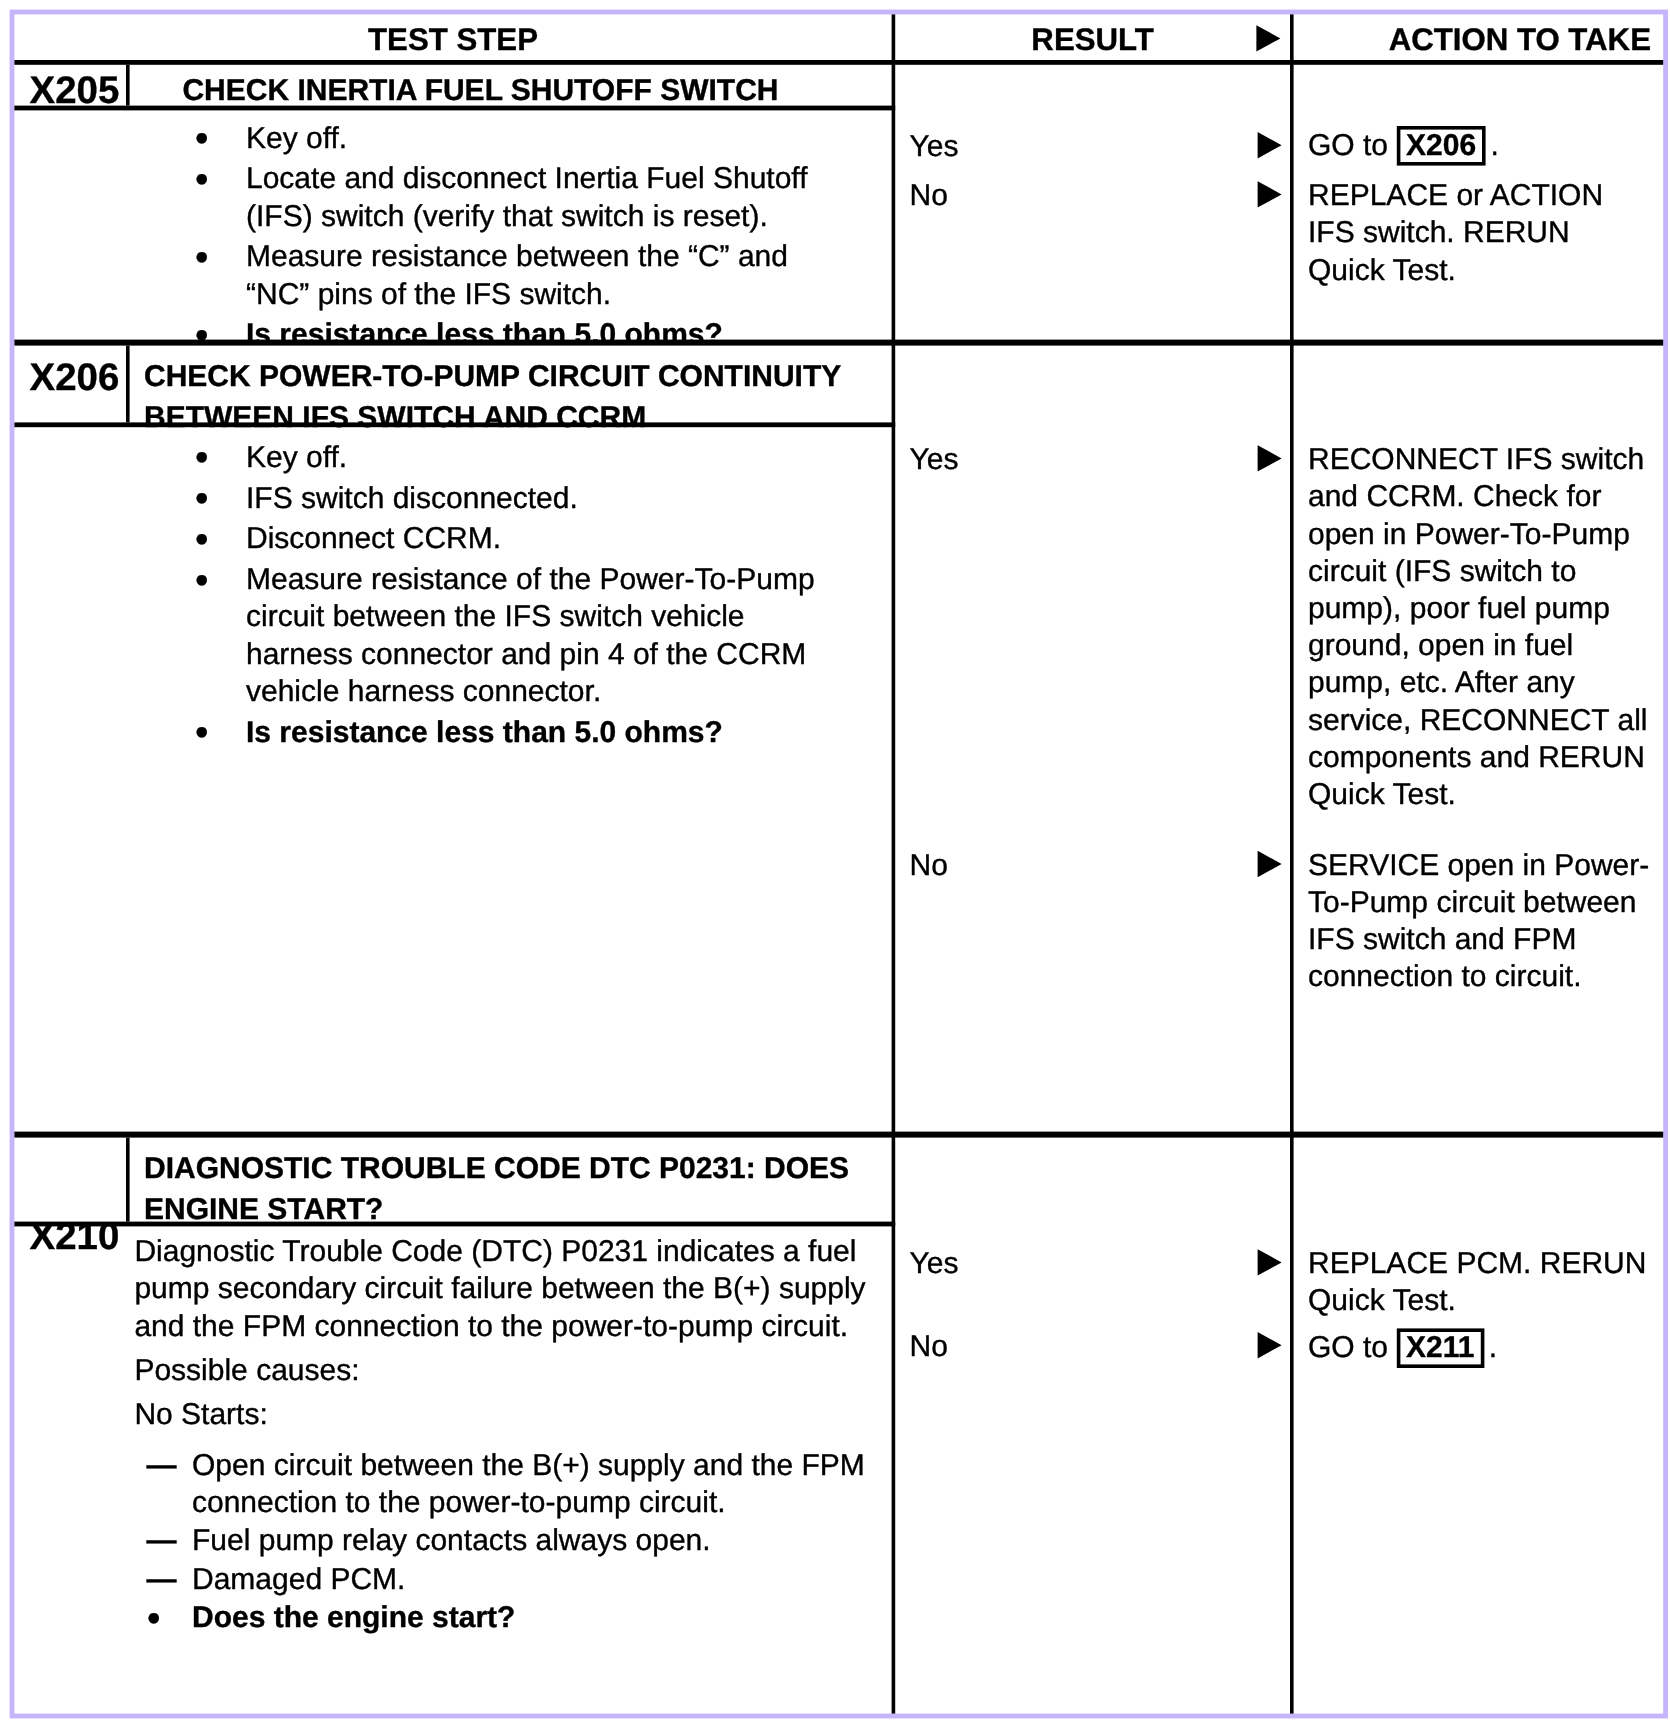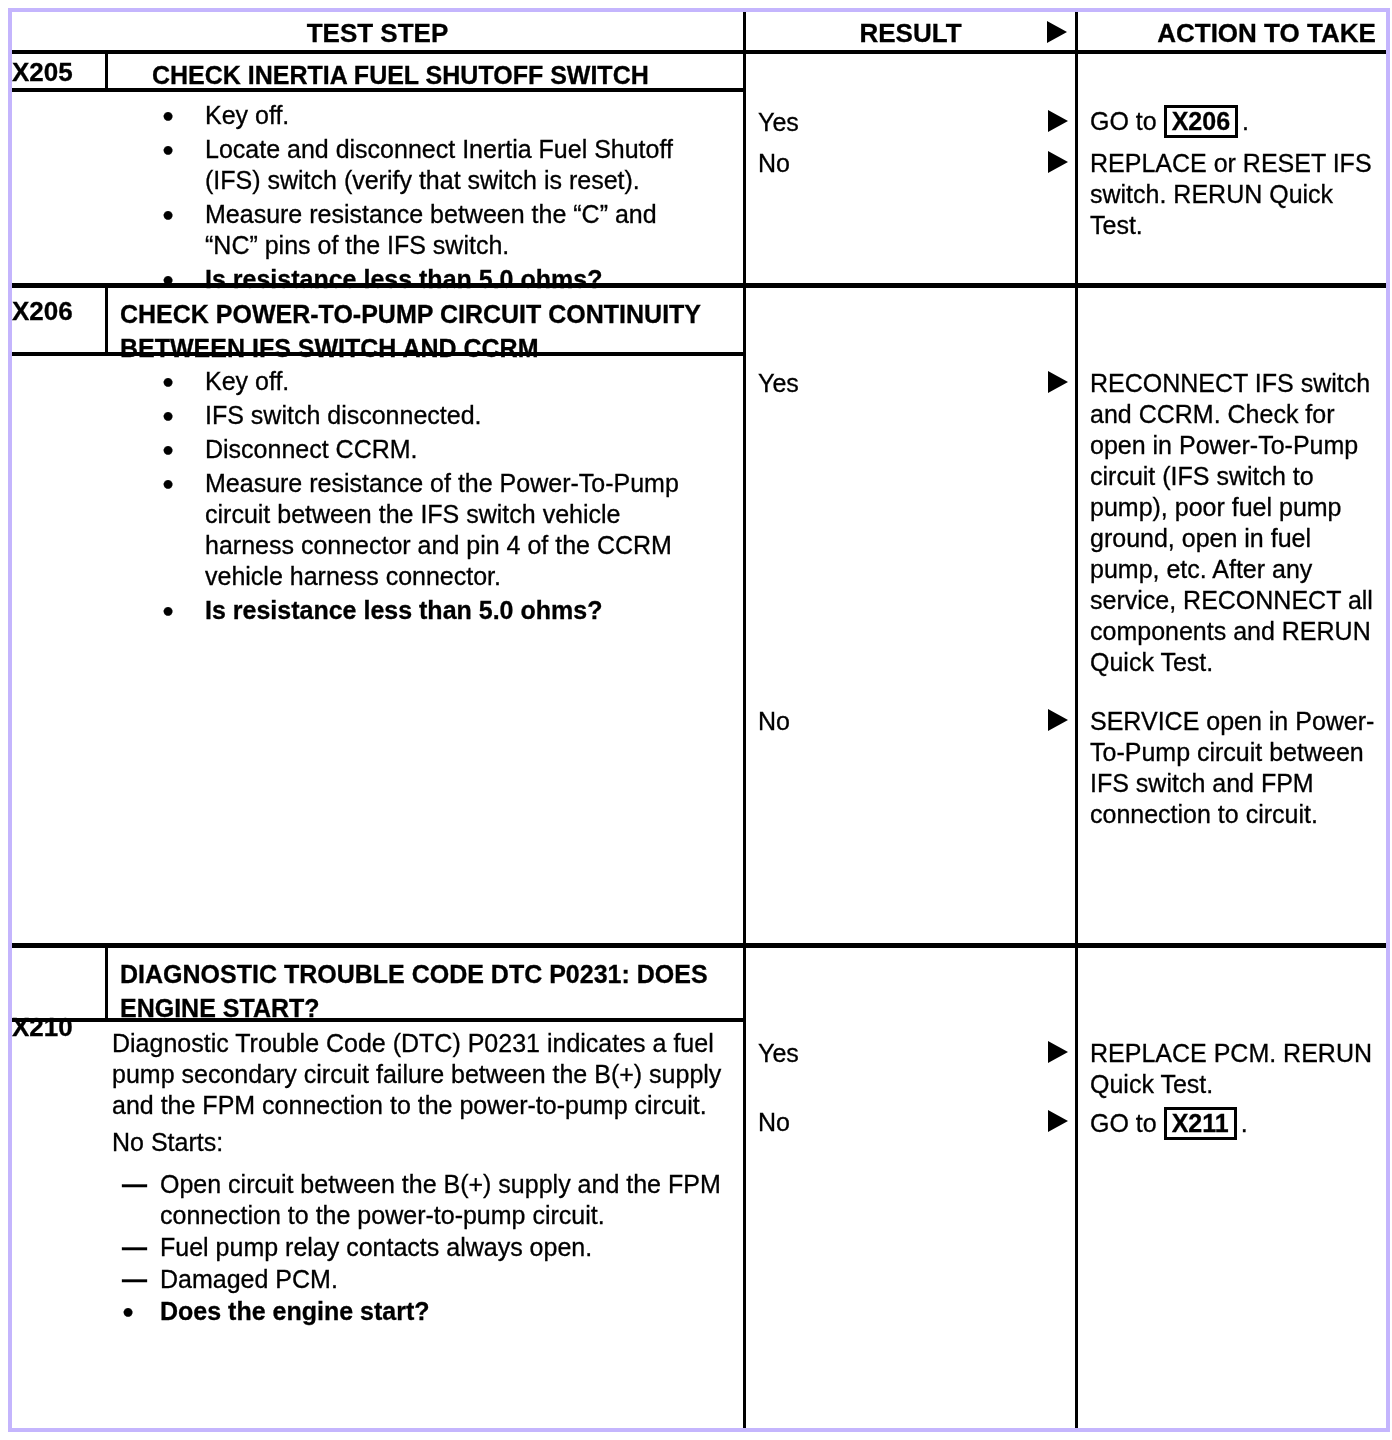"X205" .step-id { font-size: 26px -> 32px; text-align: none -> center }
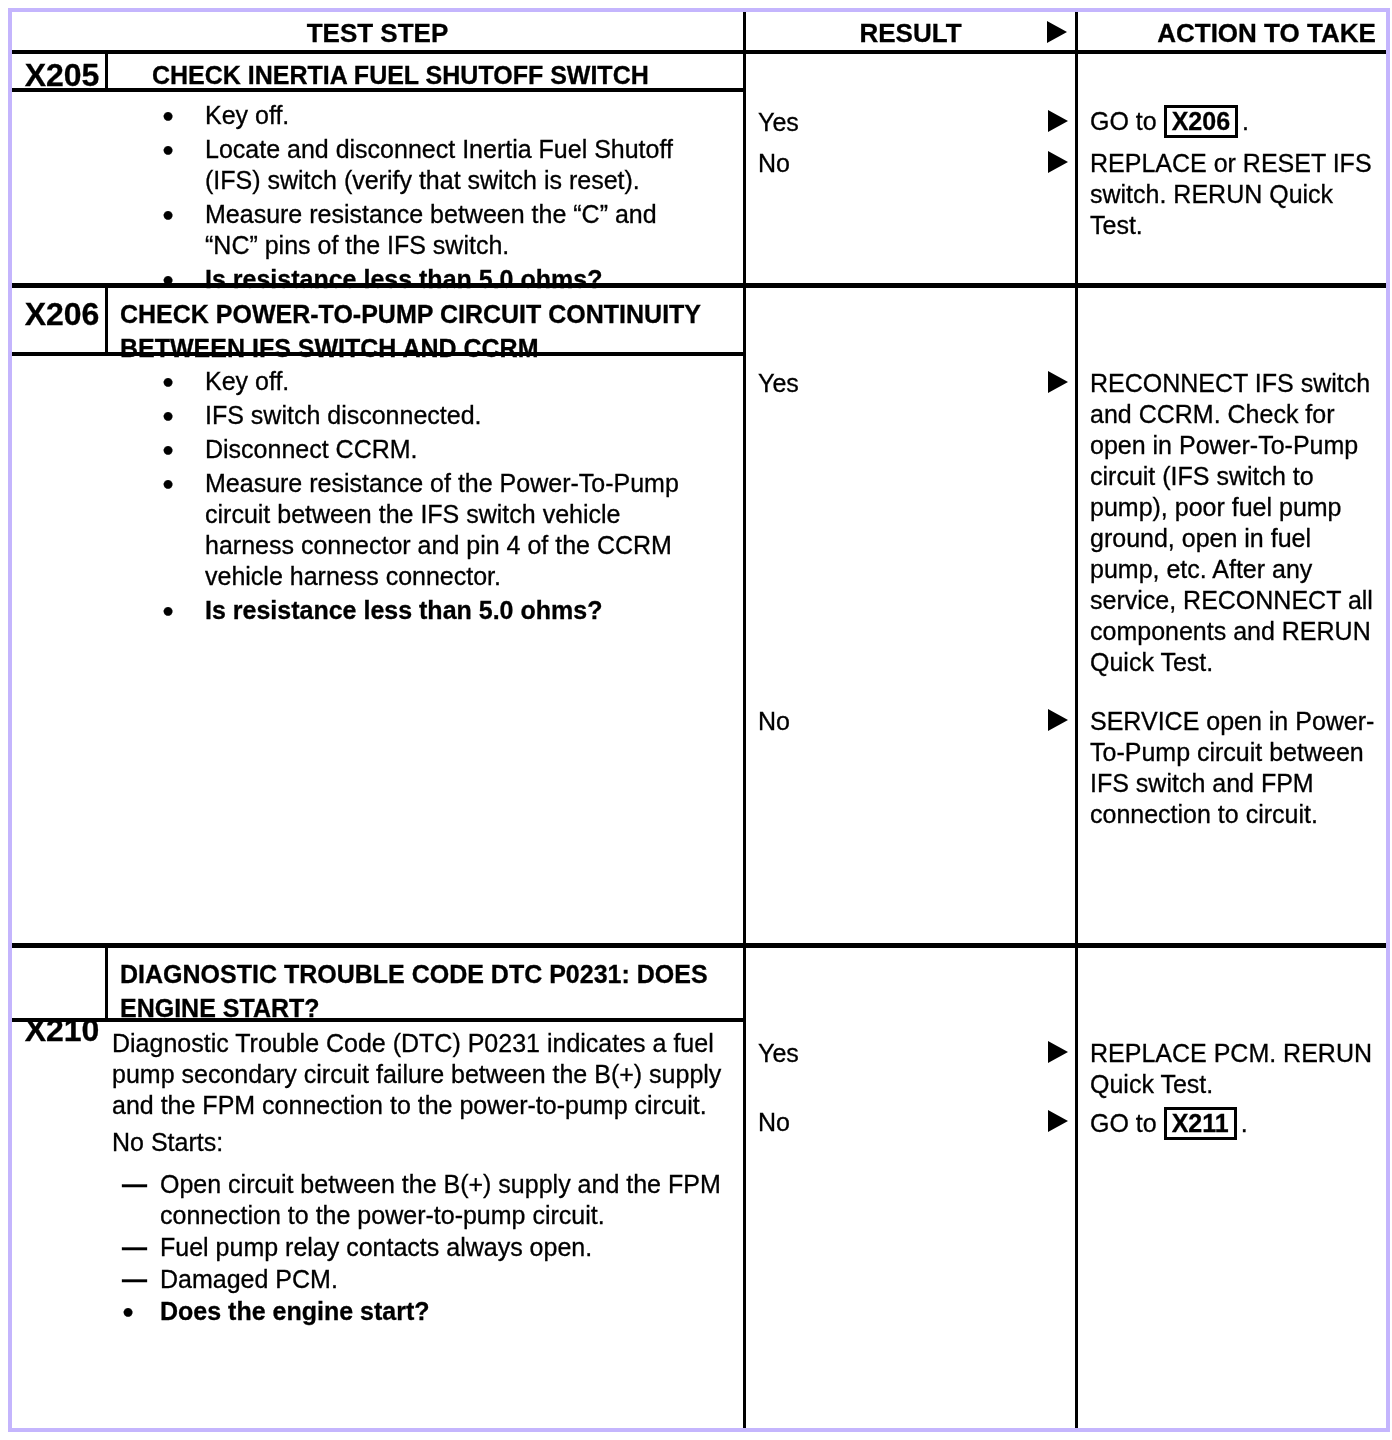"REPLACE or RESET IFS switch." div.abs { text: RESET -> ACTION }
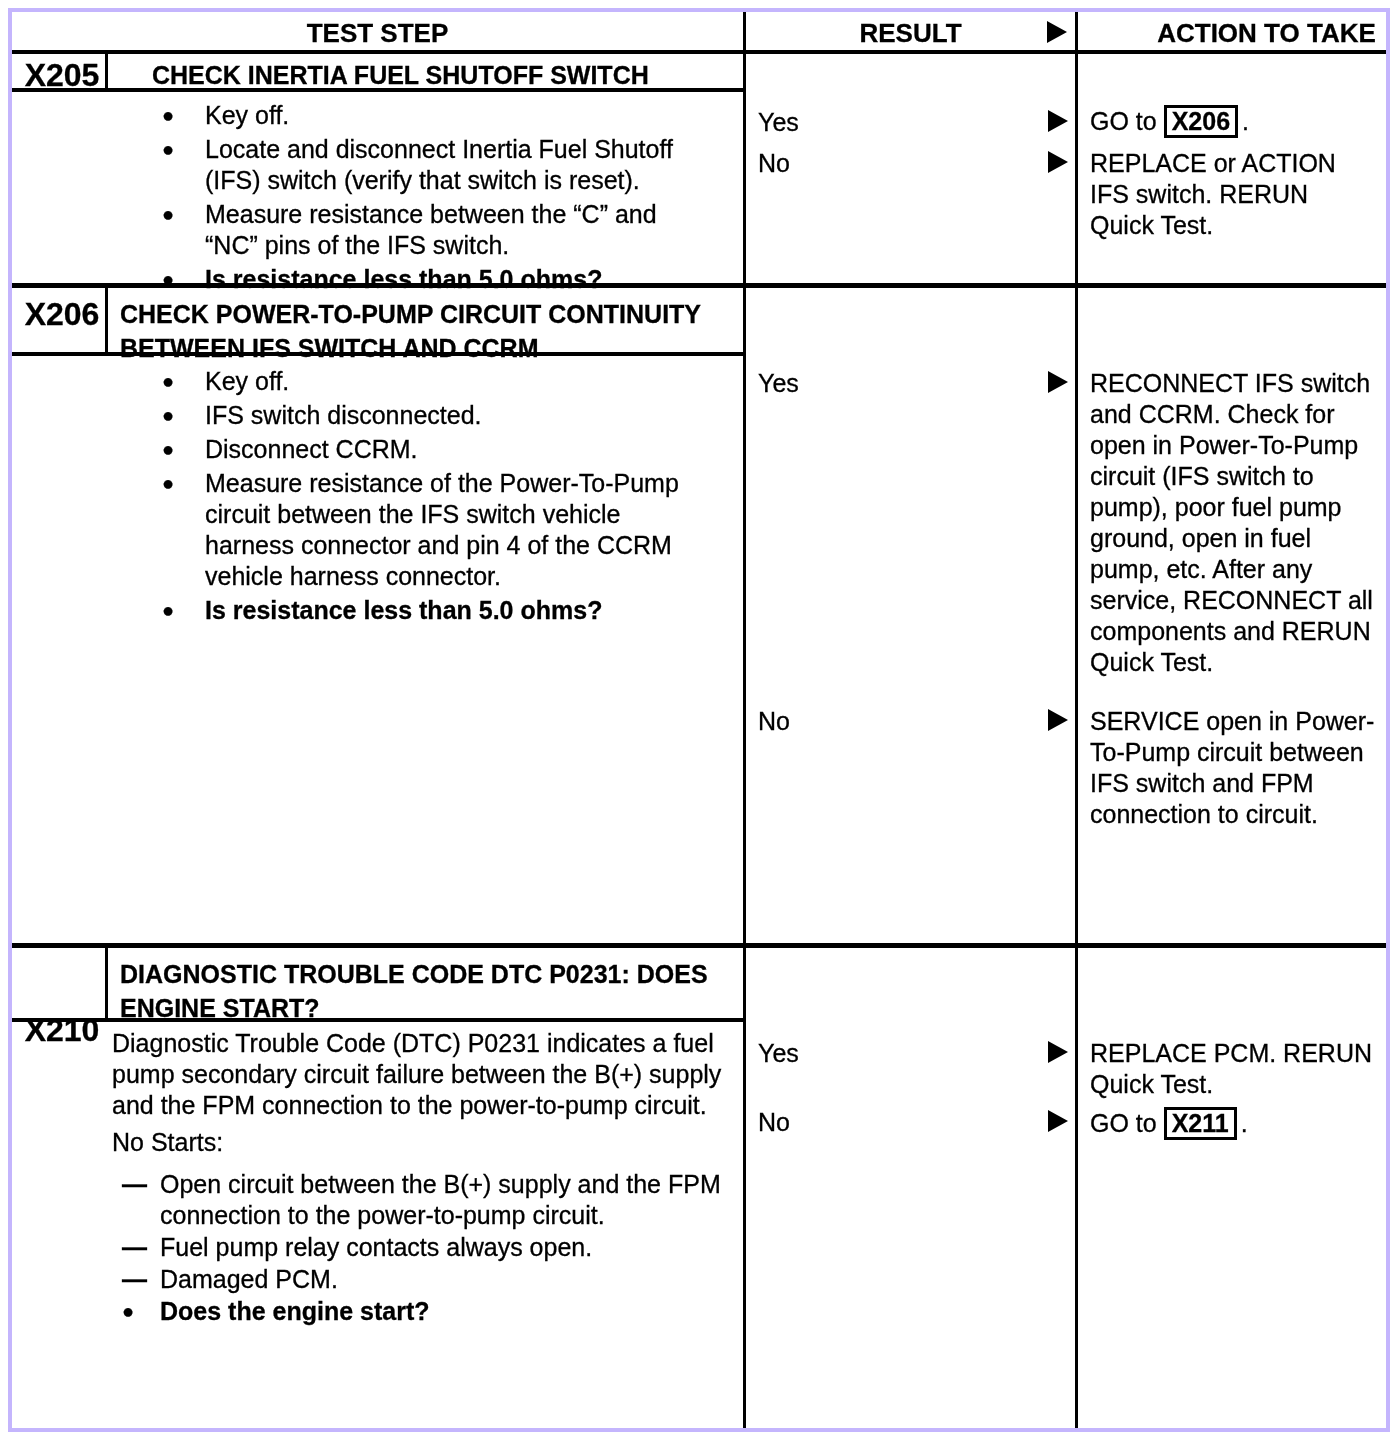"Possible causes:" div.para { html: none -> <div>Possible causes:</div> }
